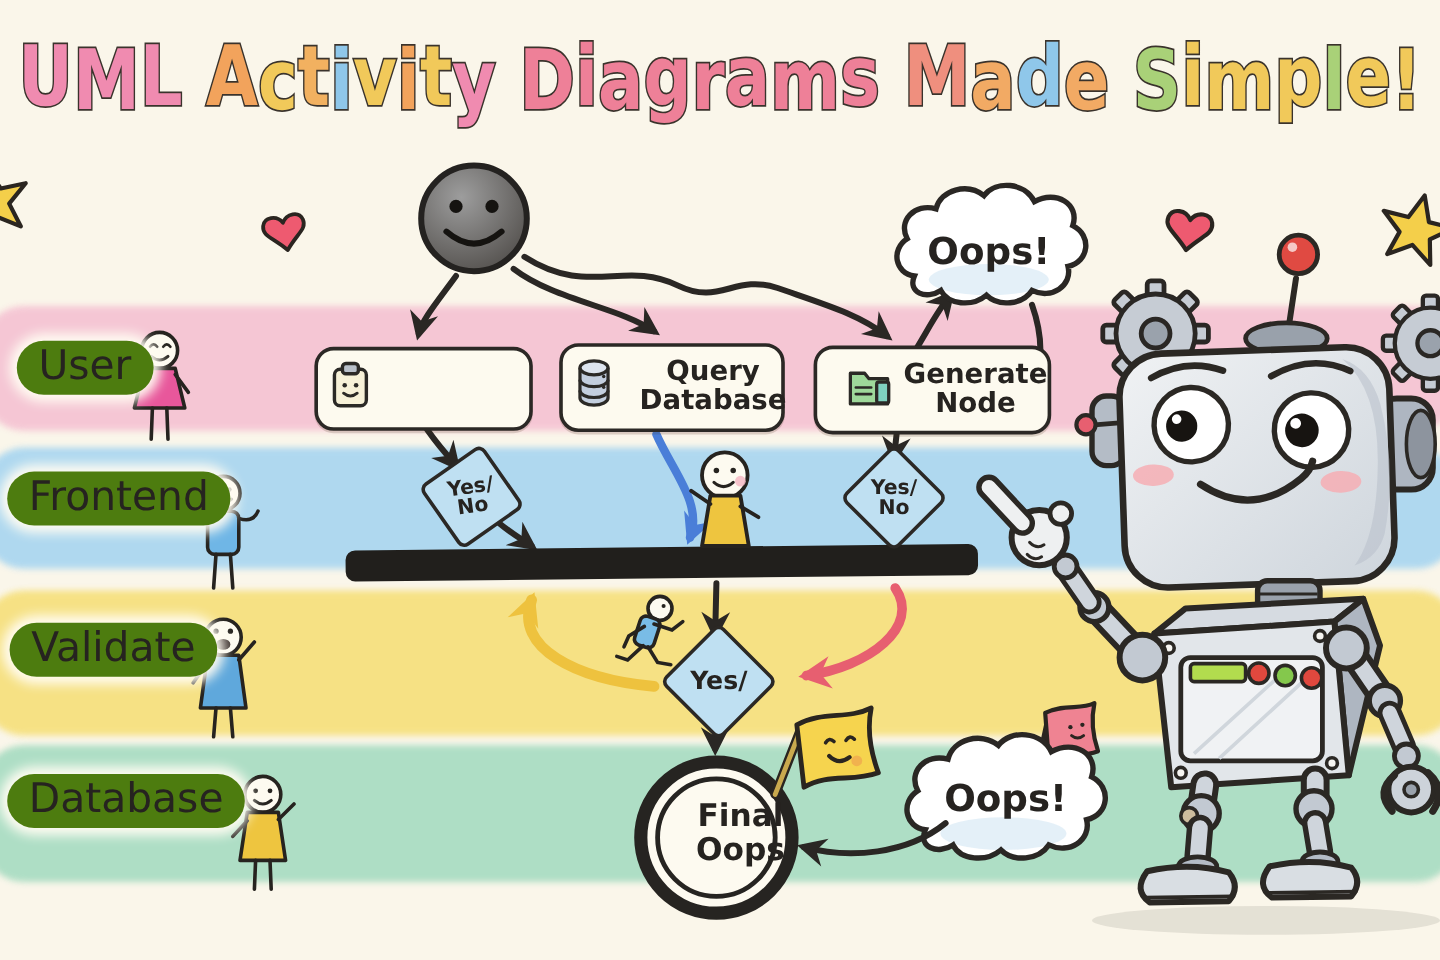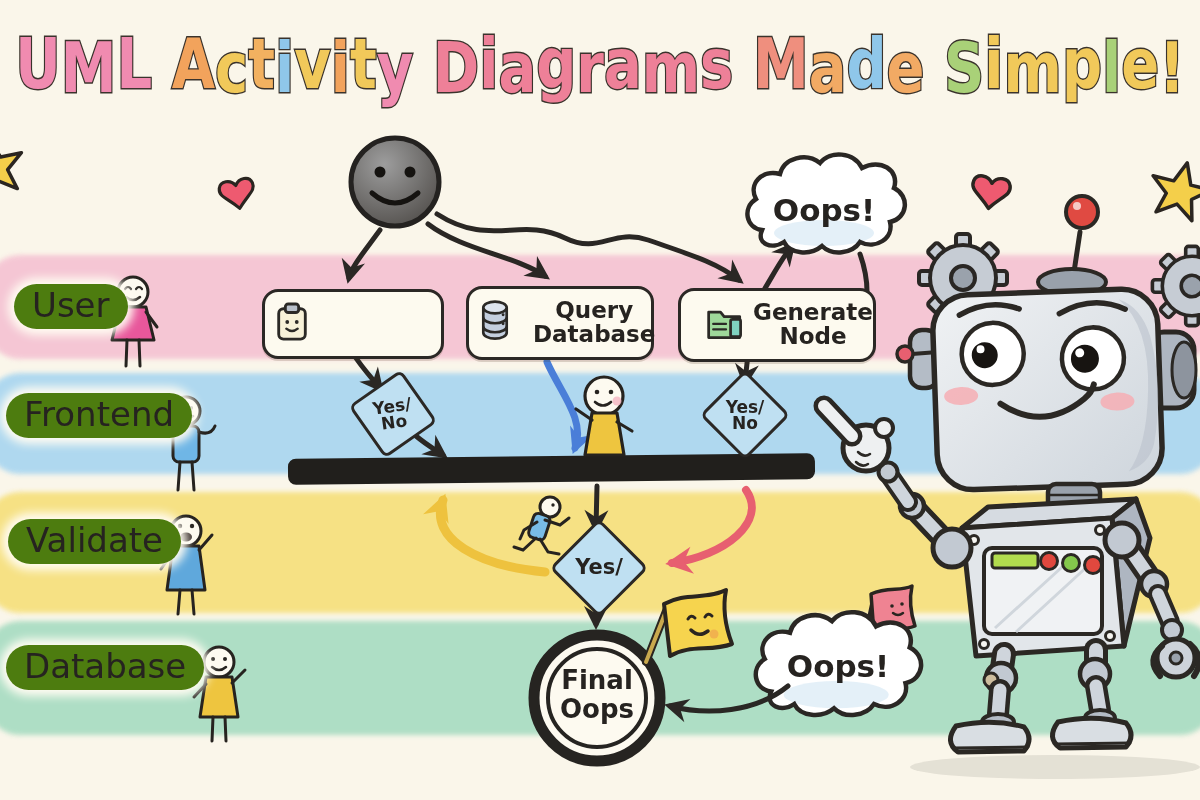"Final" #final-label { left: 535px -> 555px }
